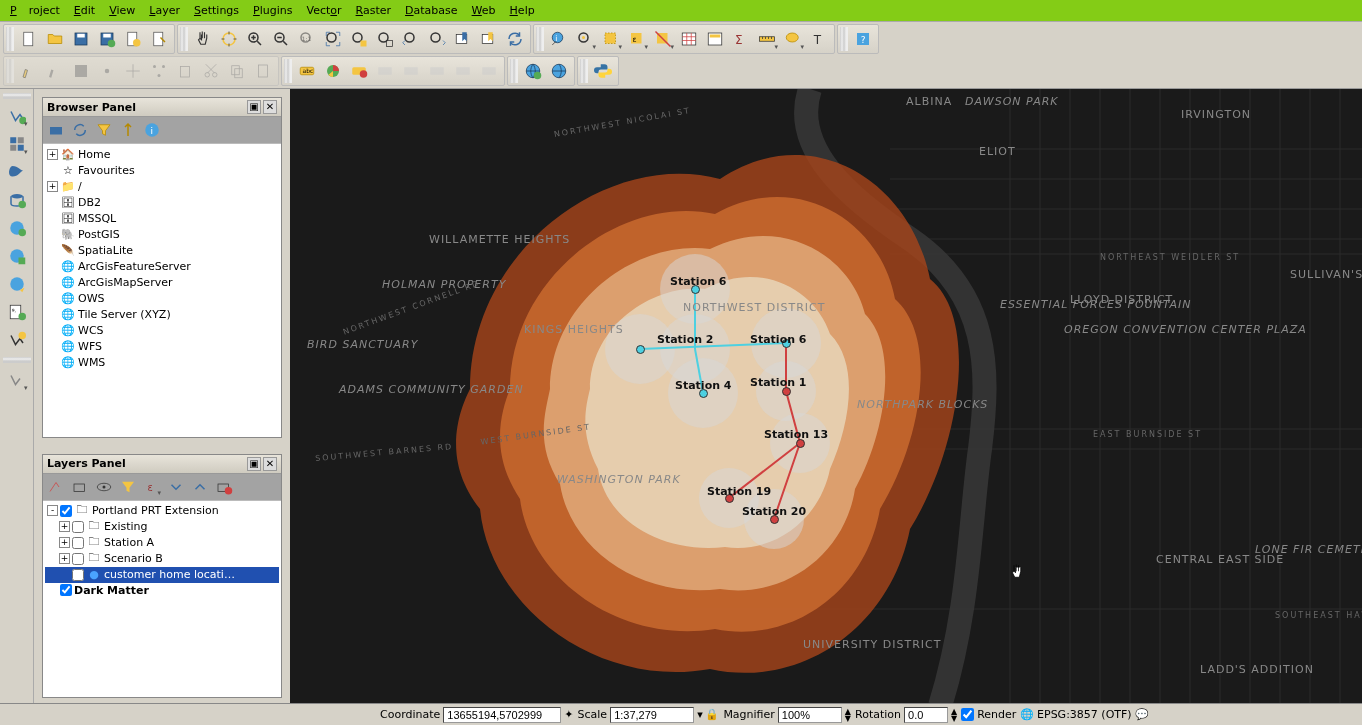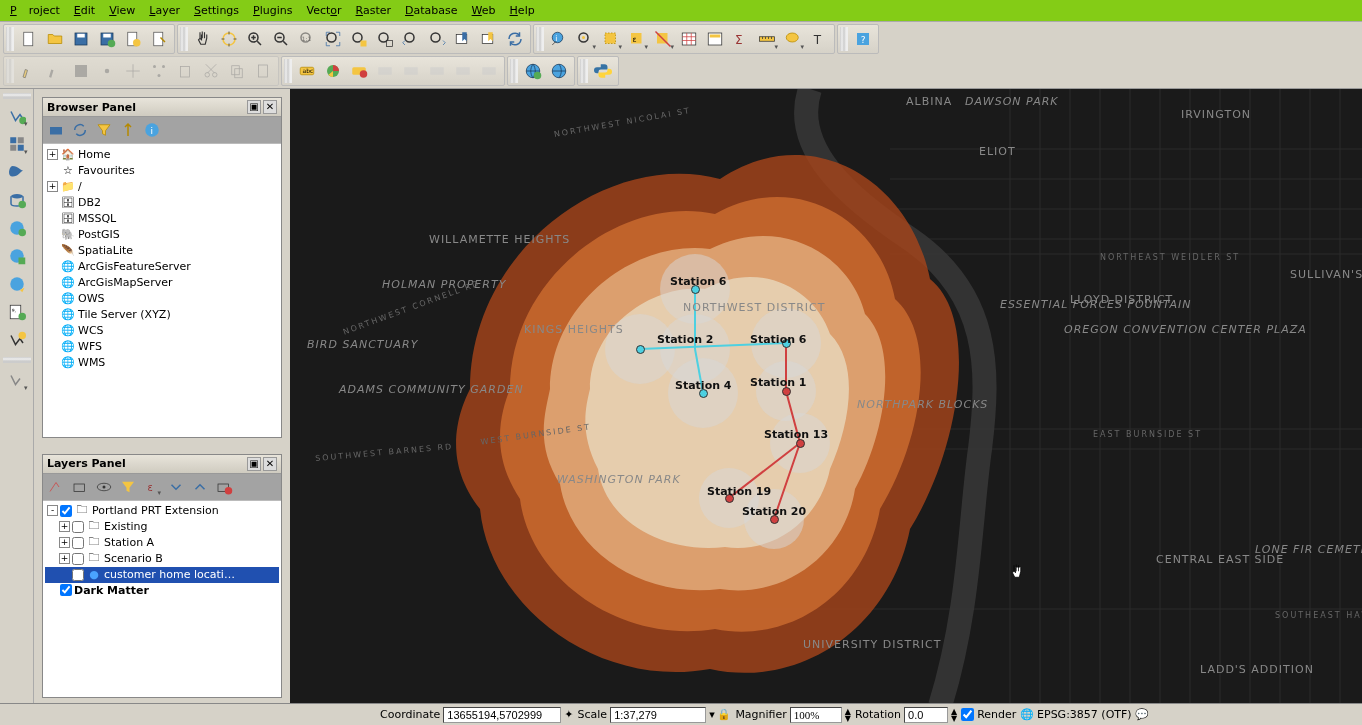"1:37,279" input { width: 96px -> 84px }
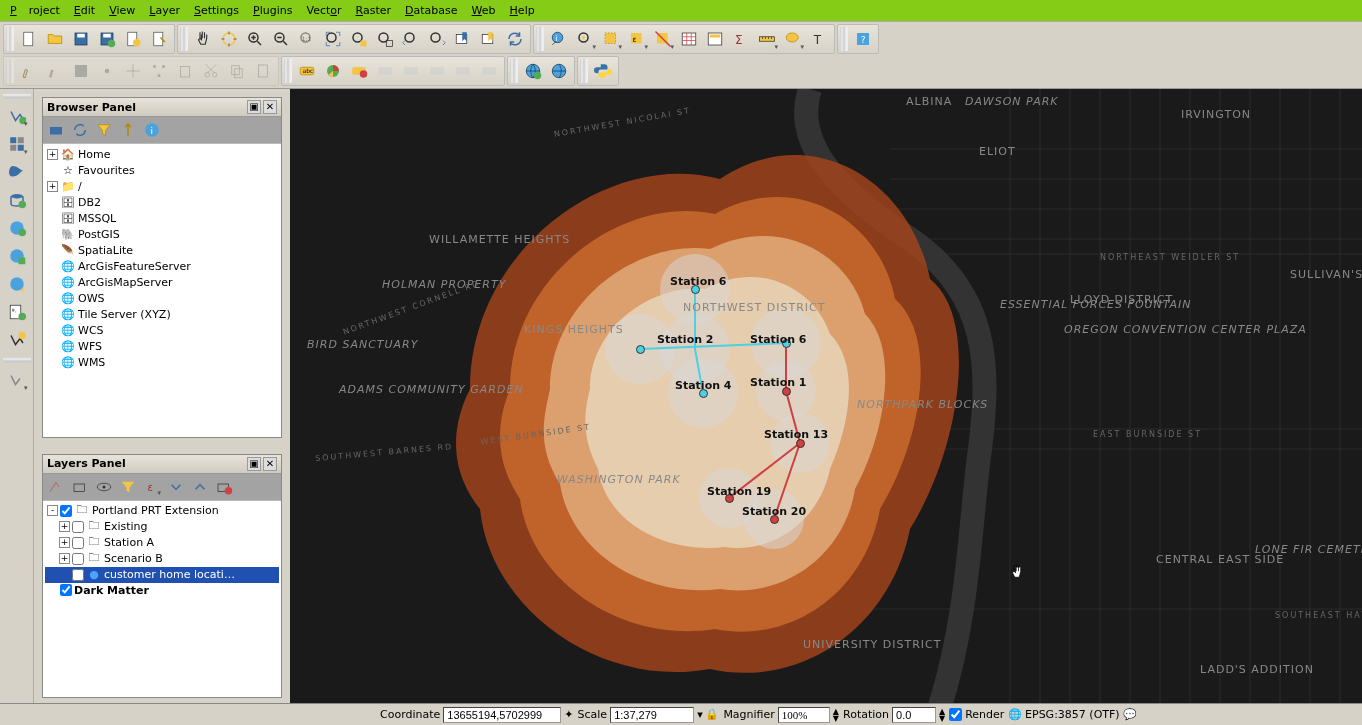"100%" input { font-family: Liberation Serif, serif -> none; width: 52px -> 64px }
